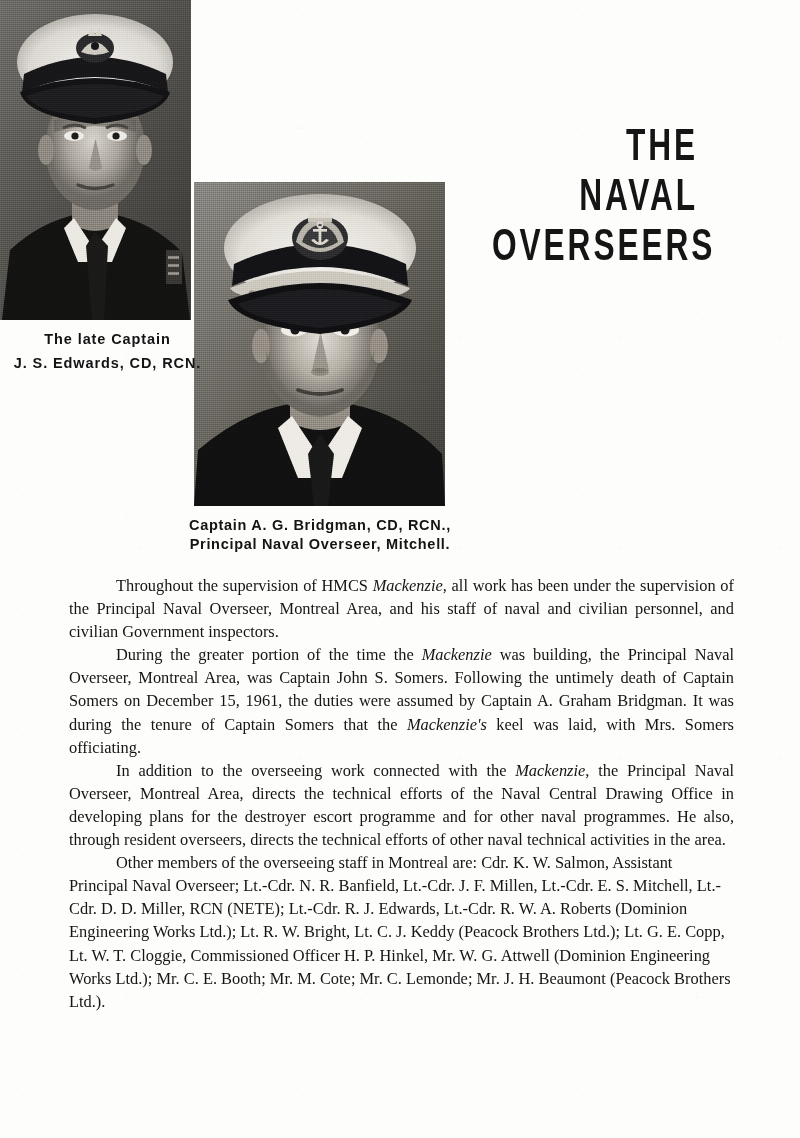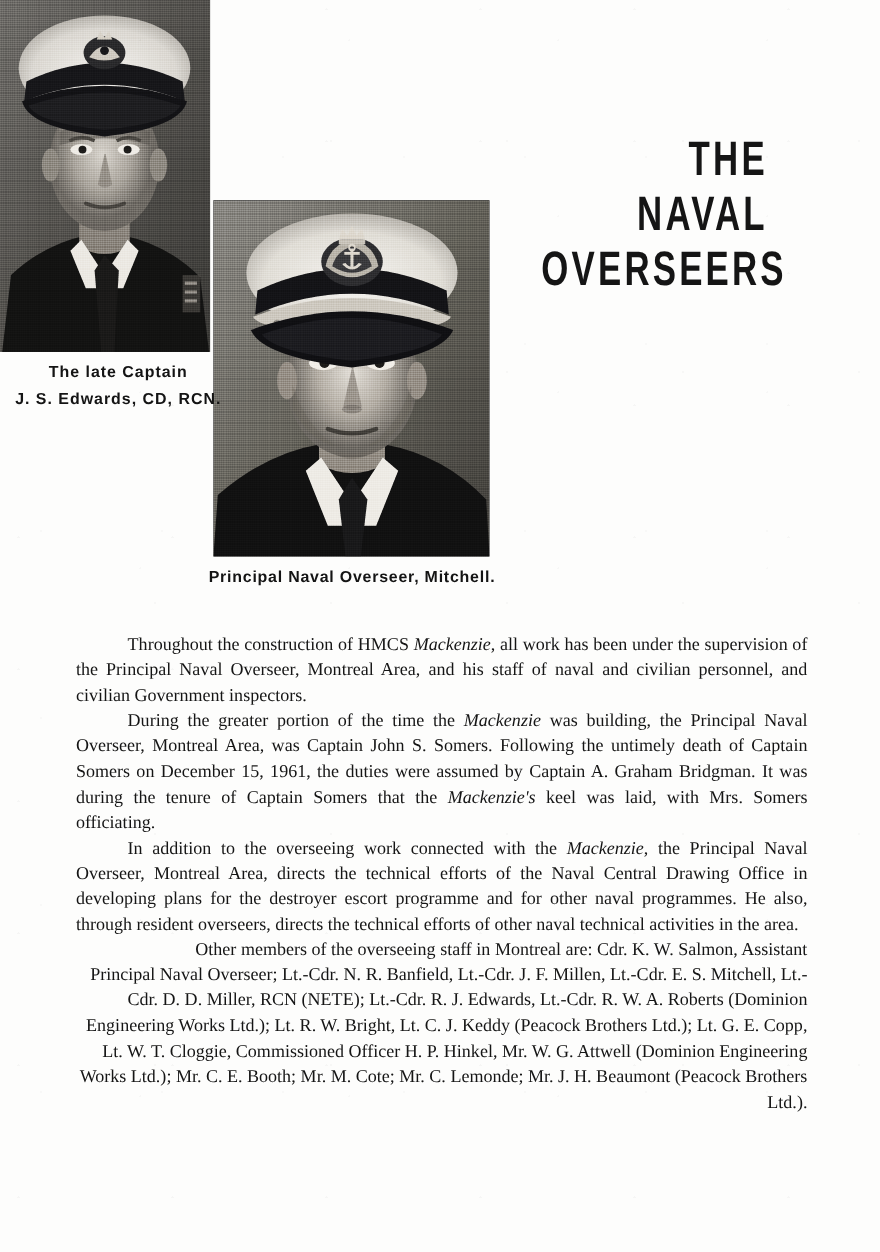"Captain A. G. Bridgman, CD," span.cline { html: none -> <span>Captain A. G. Bridgman, CD, RCN.,</span> }
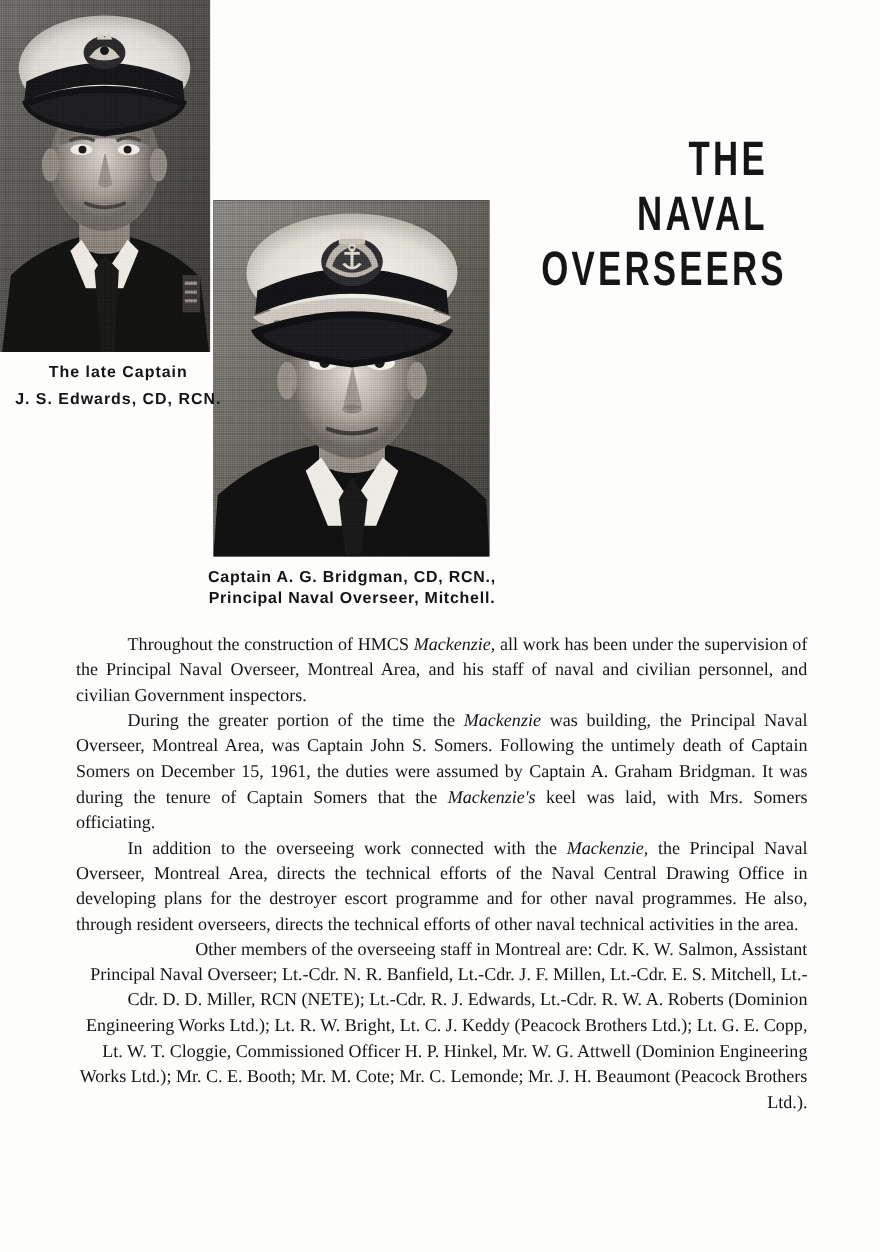"Throughout the construction of HMCS" span { text: construction -> supervision }
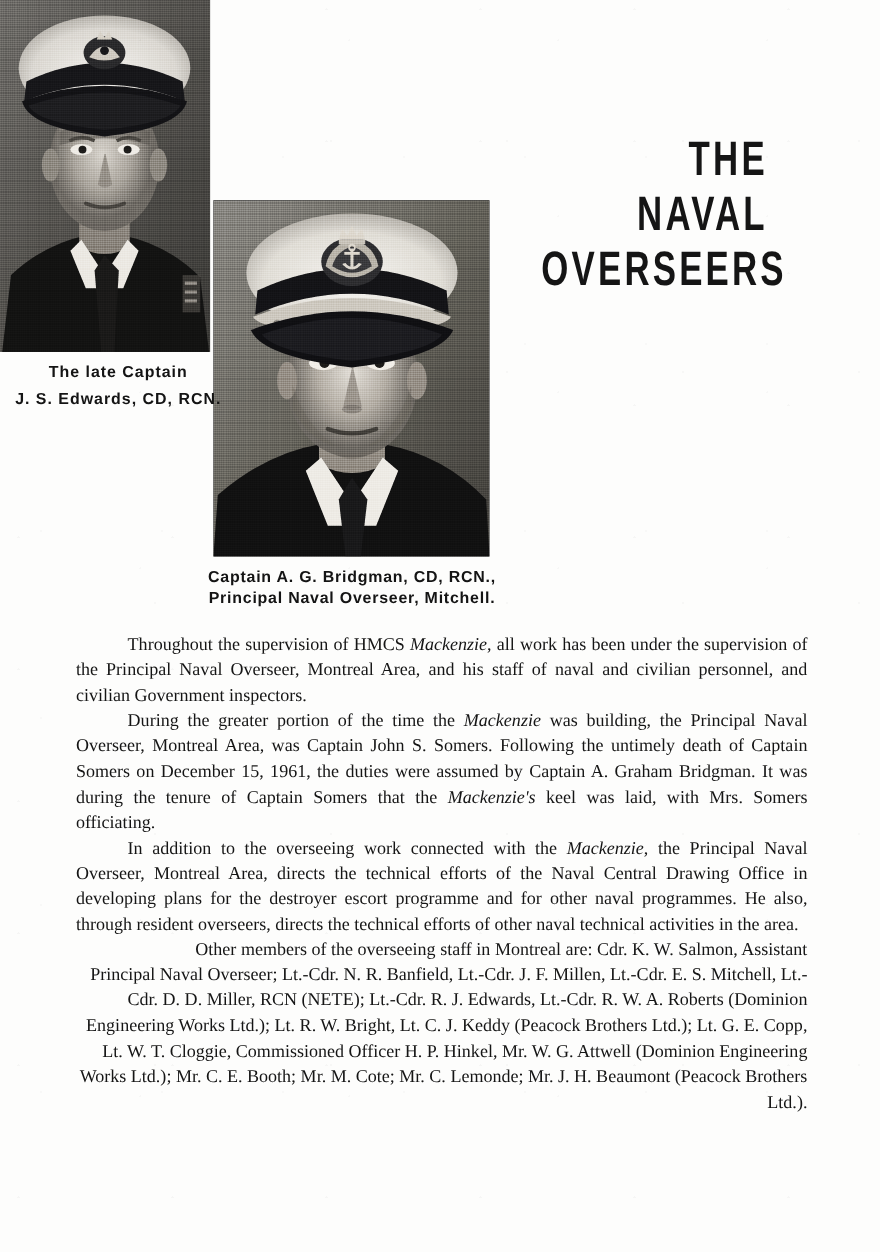"Other members of the overseeing" #article-body p:last-child { text-align: right -> left }
